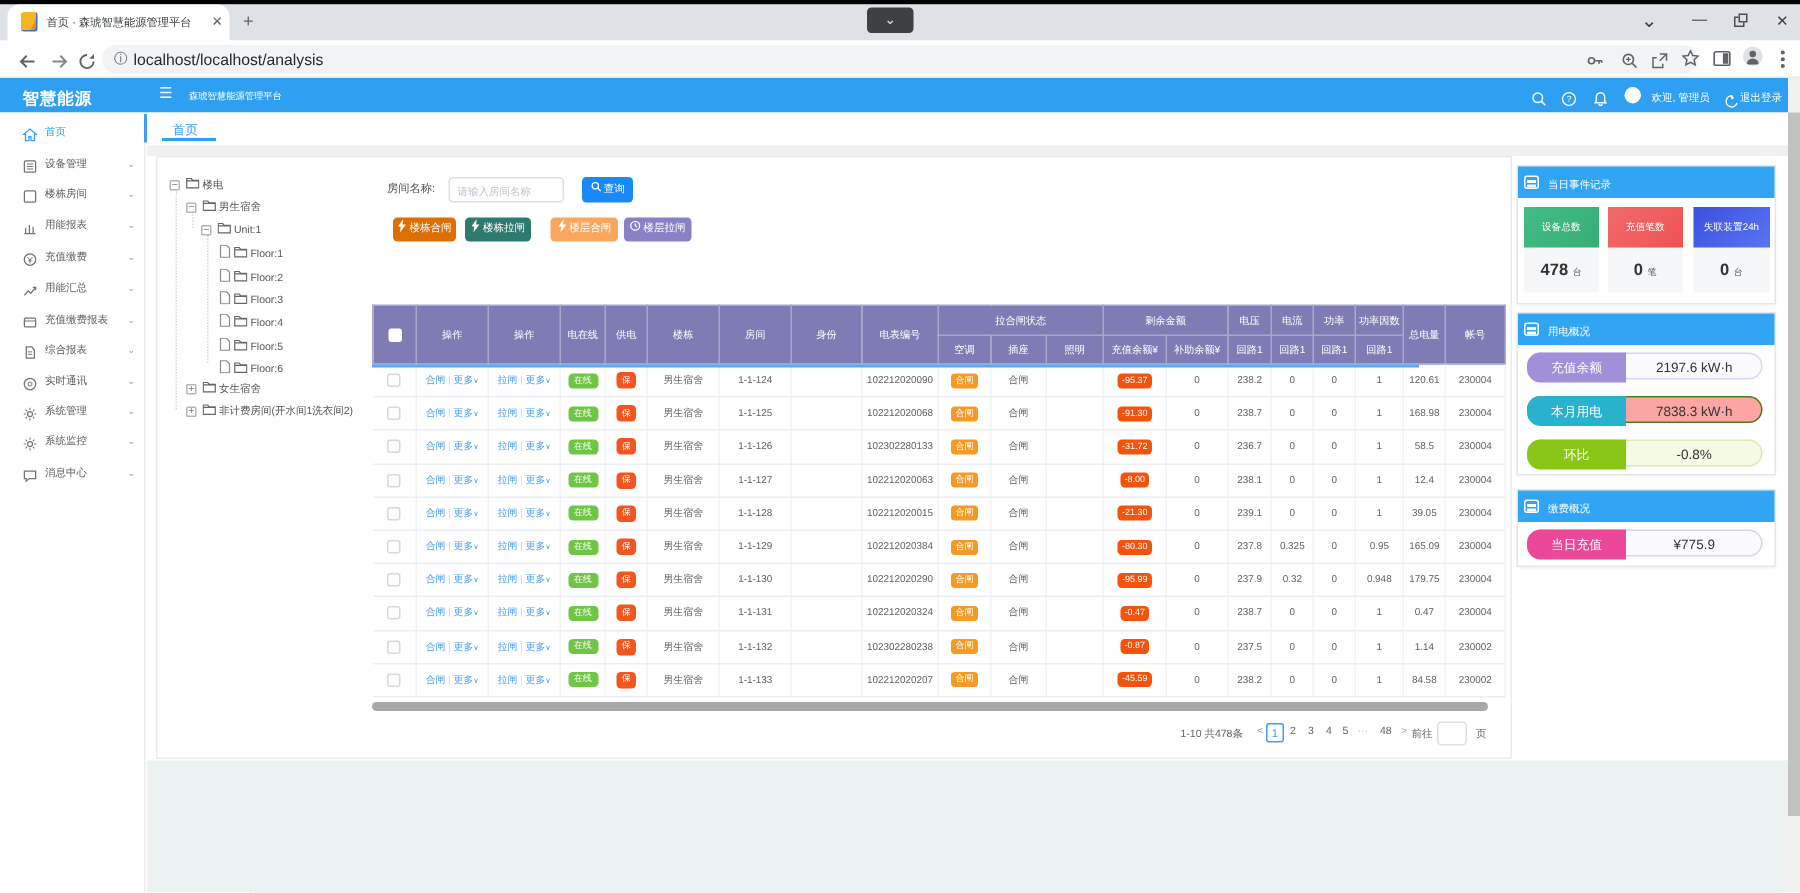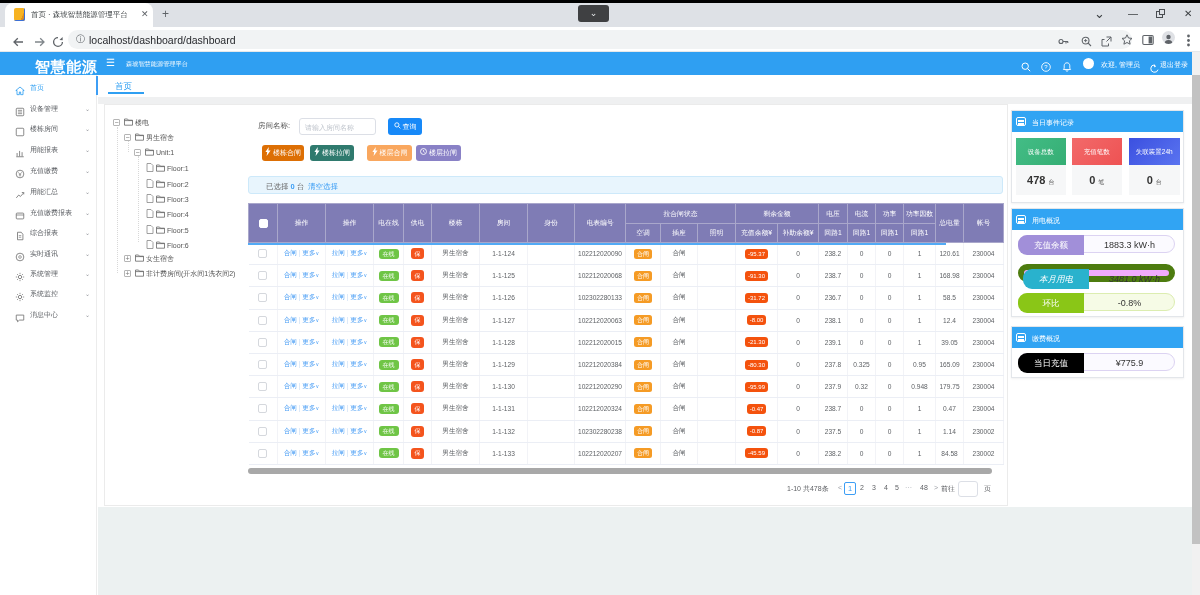"/dashboard/dashboard" span { text: /dashboard/dashboard -> /localhost/analysis }
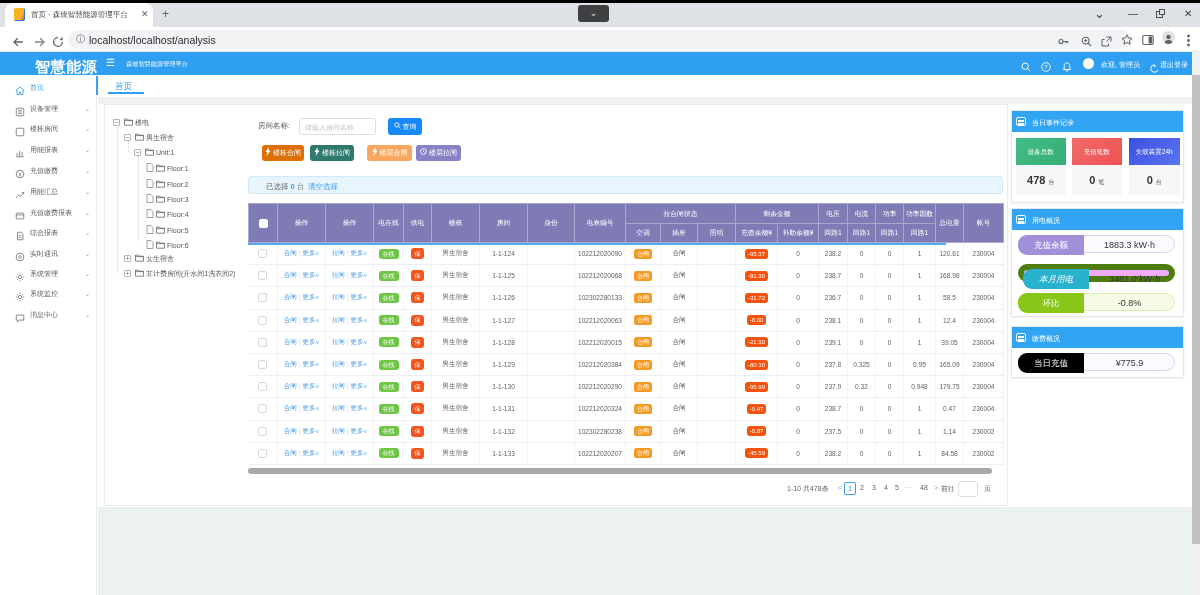"智慧能源" #brand { font-size: 15px -> 11px; margin-left: 20px -> none }
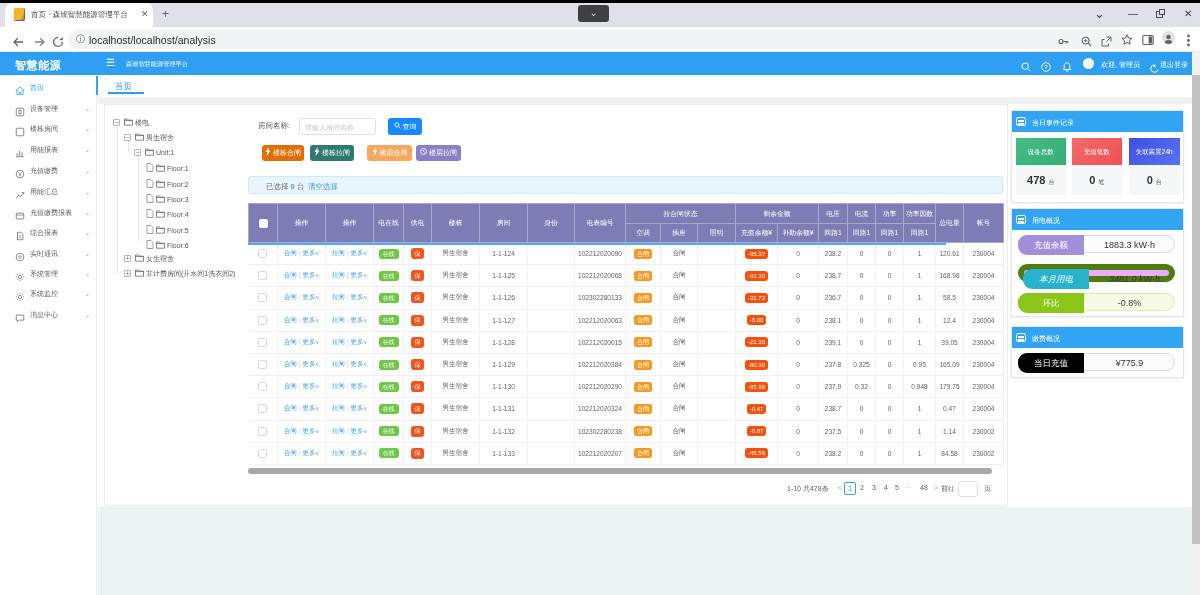"已选择 0 台" div.a { html: <div> <span>已选择 <b>0</b> 台</span> <span>清空选择</span> </div> -> none }
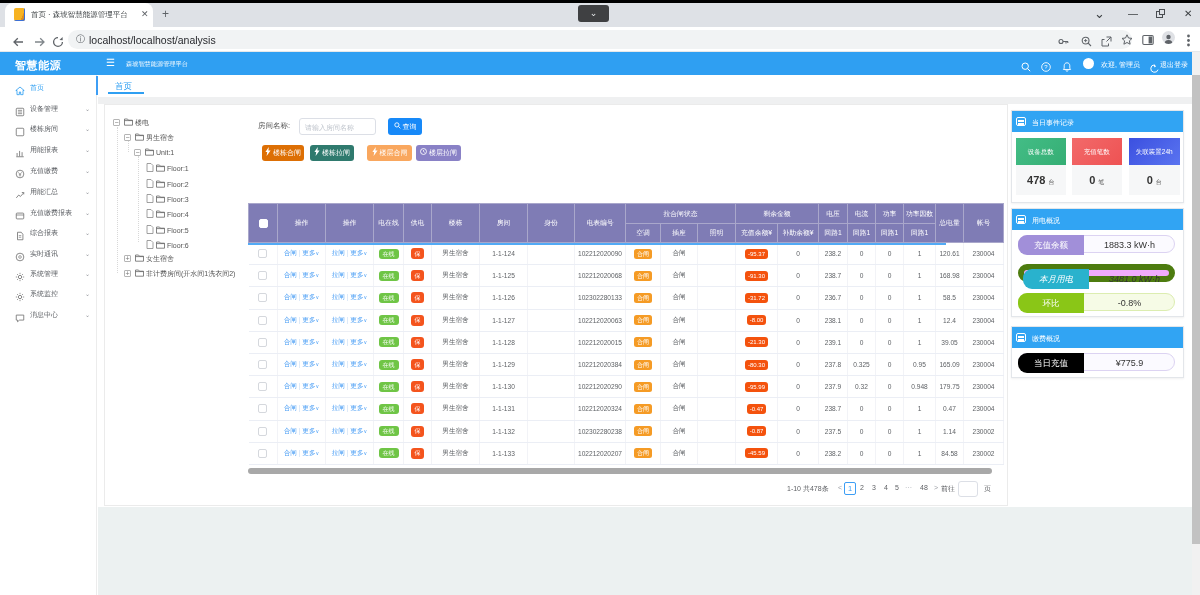"1883.3 kW·h" span.val { text: 1883.3 -> 2197.6 }
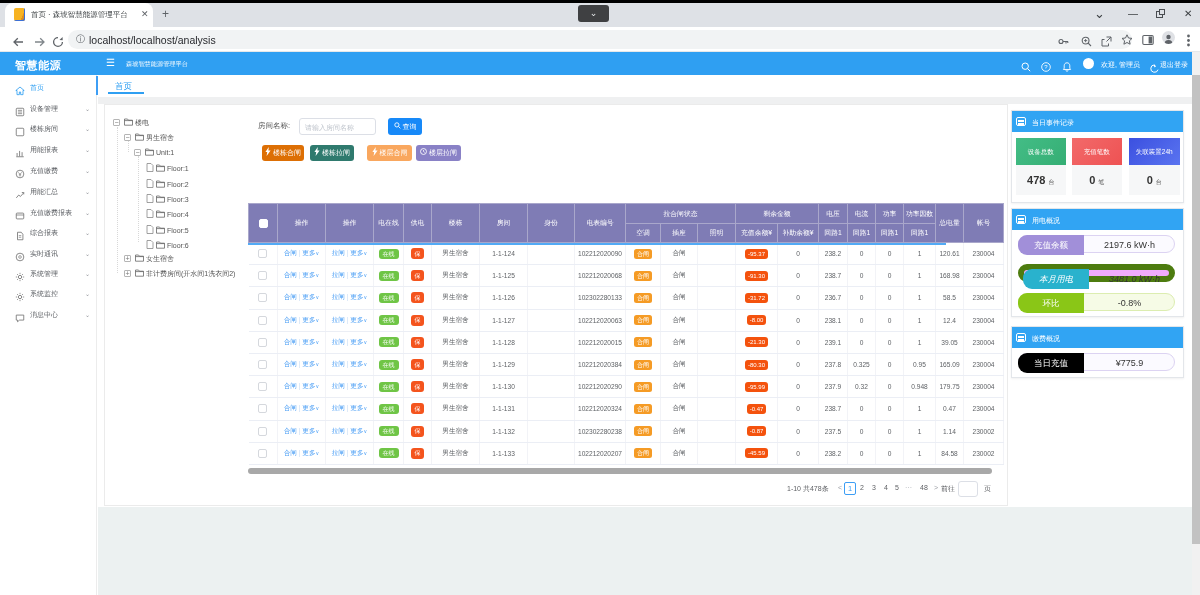"本月用电" div.prow { background: #f0abfc -> #fca5a5; border: 6px solid #4d7c0f -> 1px solid #4d7c0f; font-style: italic -> none }
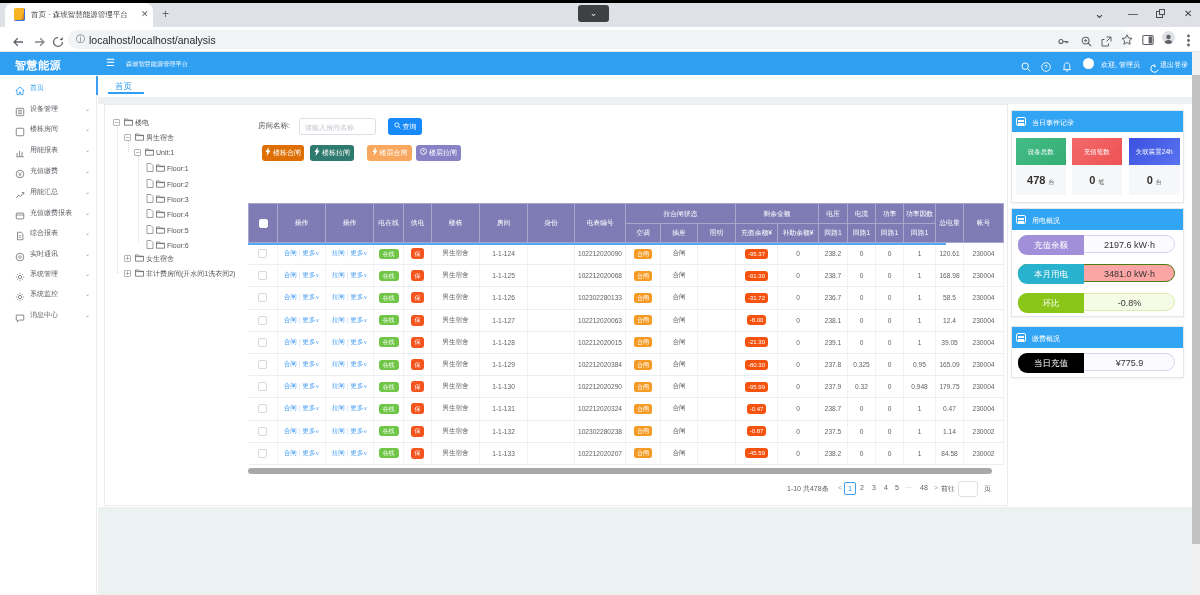"3481.0 kW·h" span.val { text: 3481.0 -> 7838.3 }
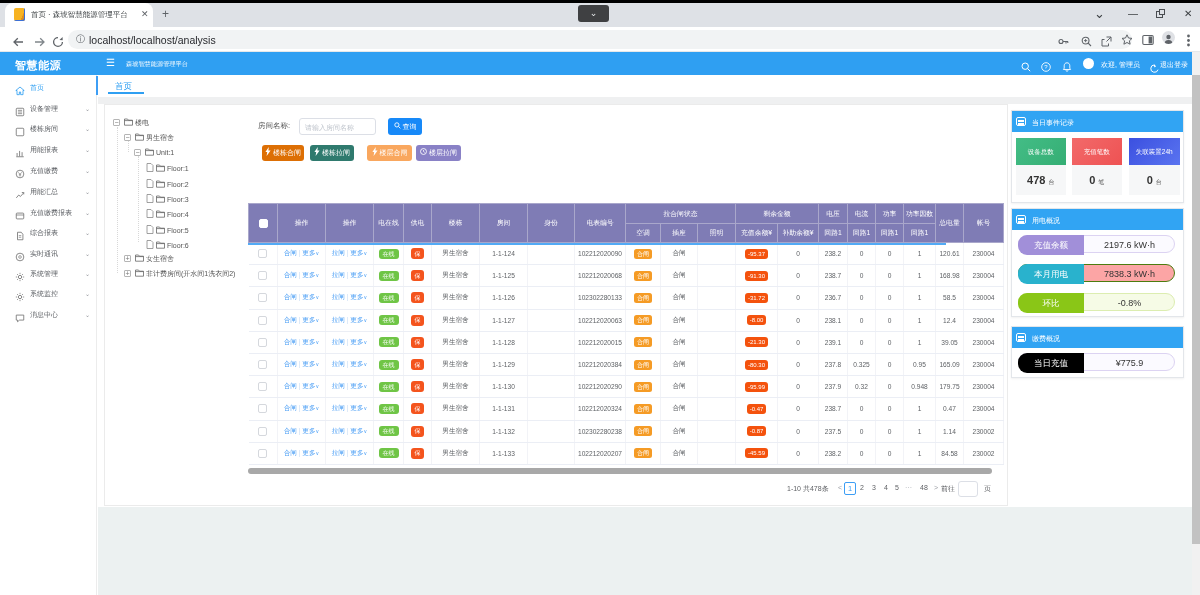"当日充值" span.pill { background: #000000 -> #ec4899 }
